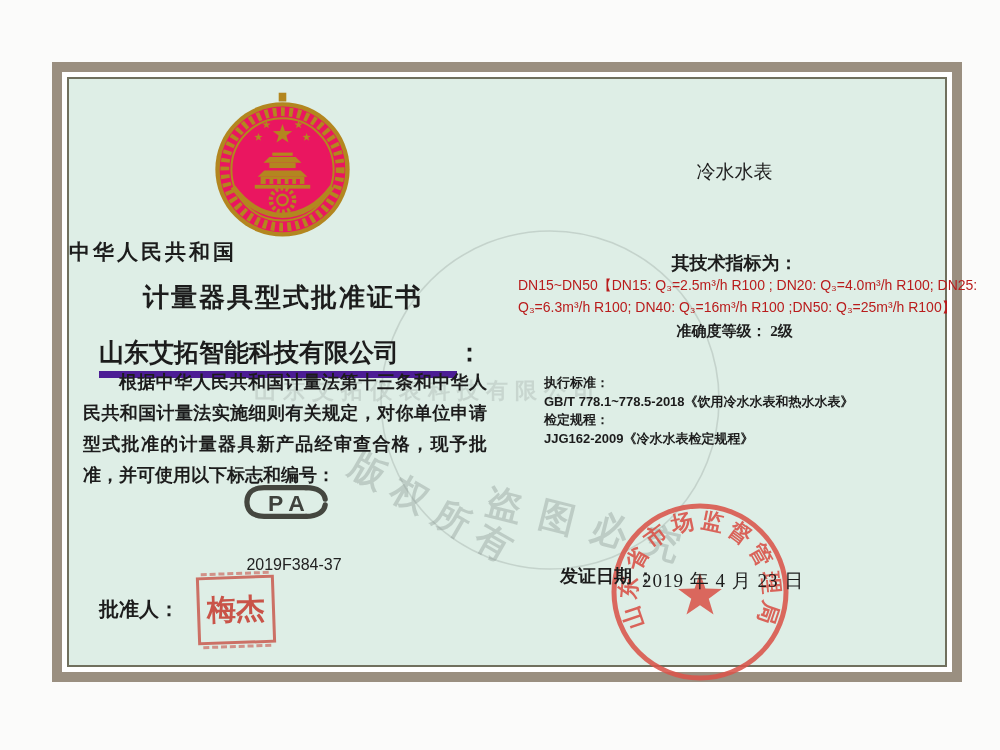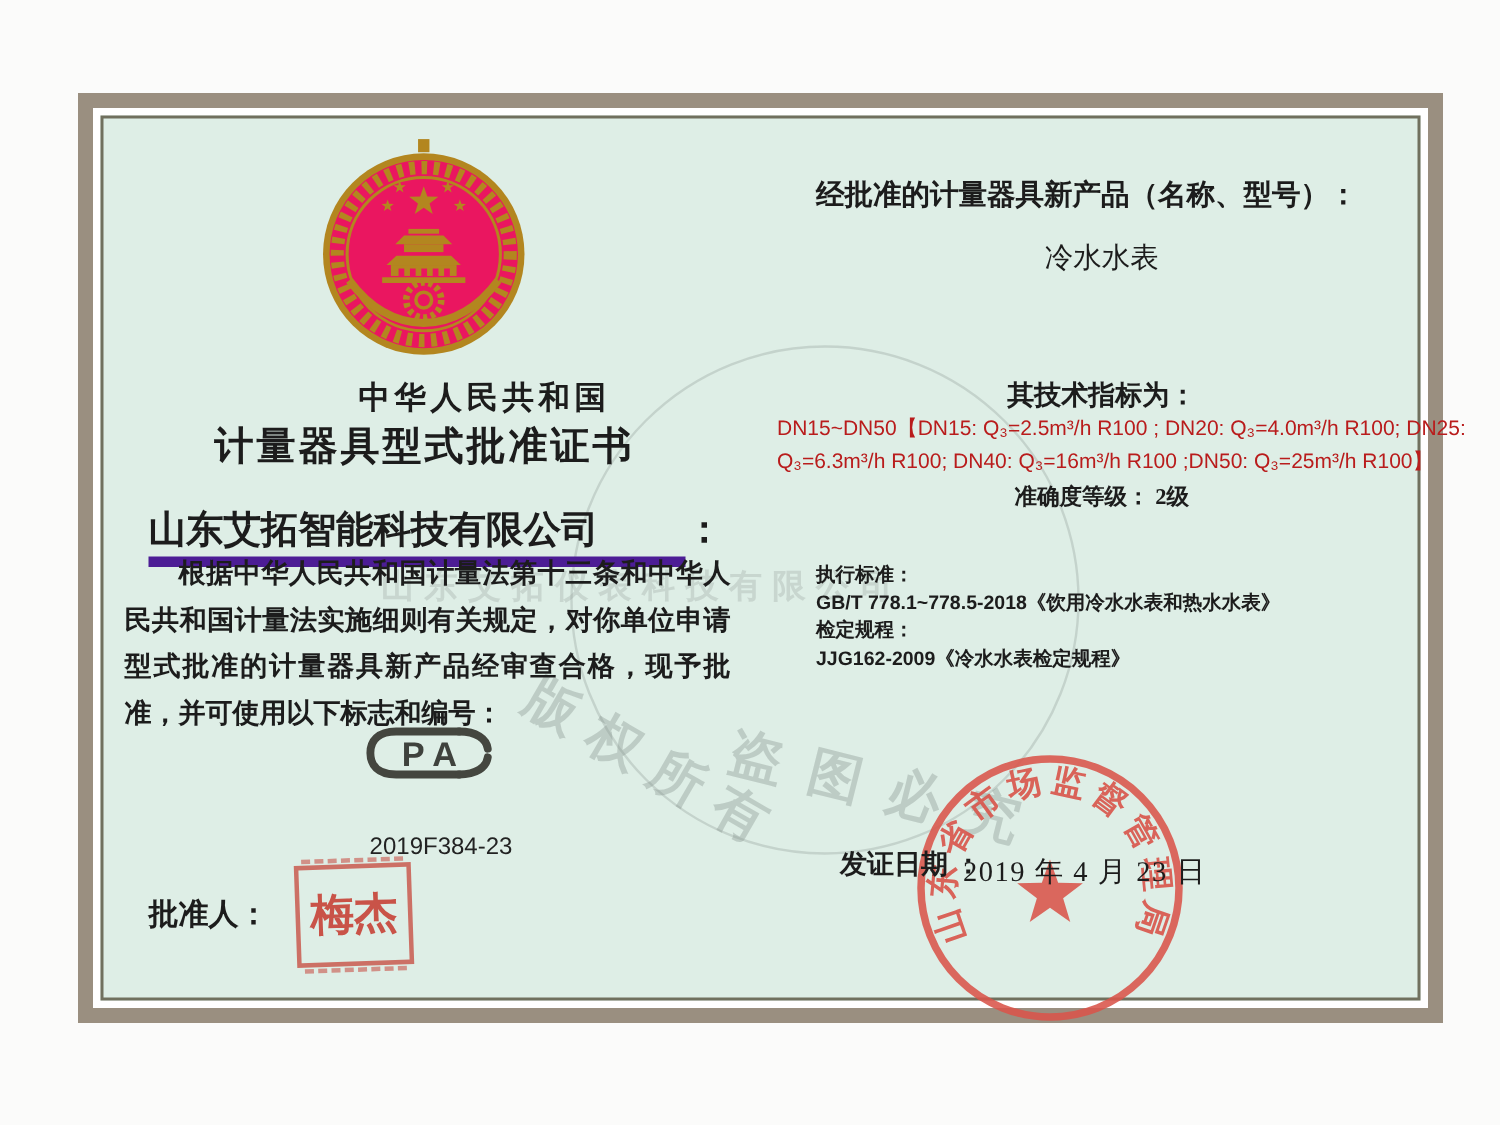"经批准的计量器具新产品（名称、型号）：" div.abs { html: <div>经批准的计量器具新产品（名称、型号）：</div> -> none }
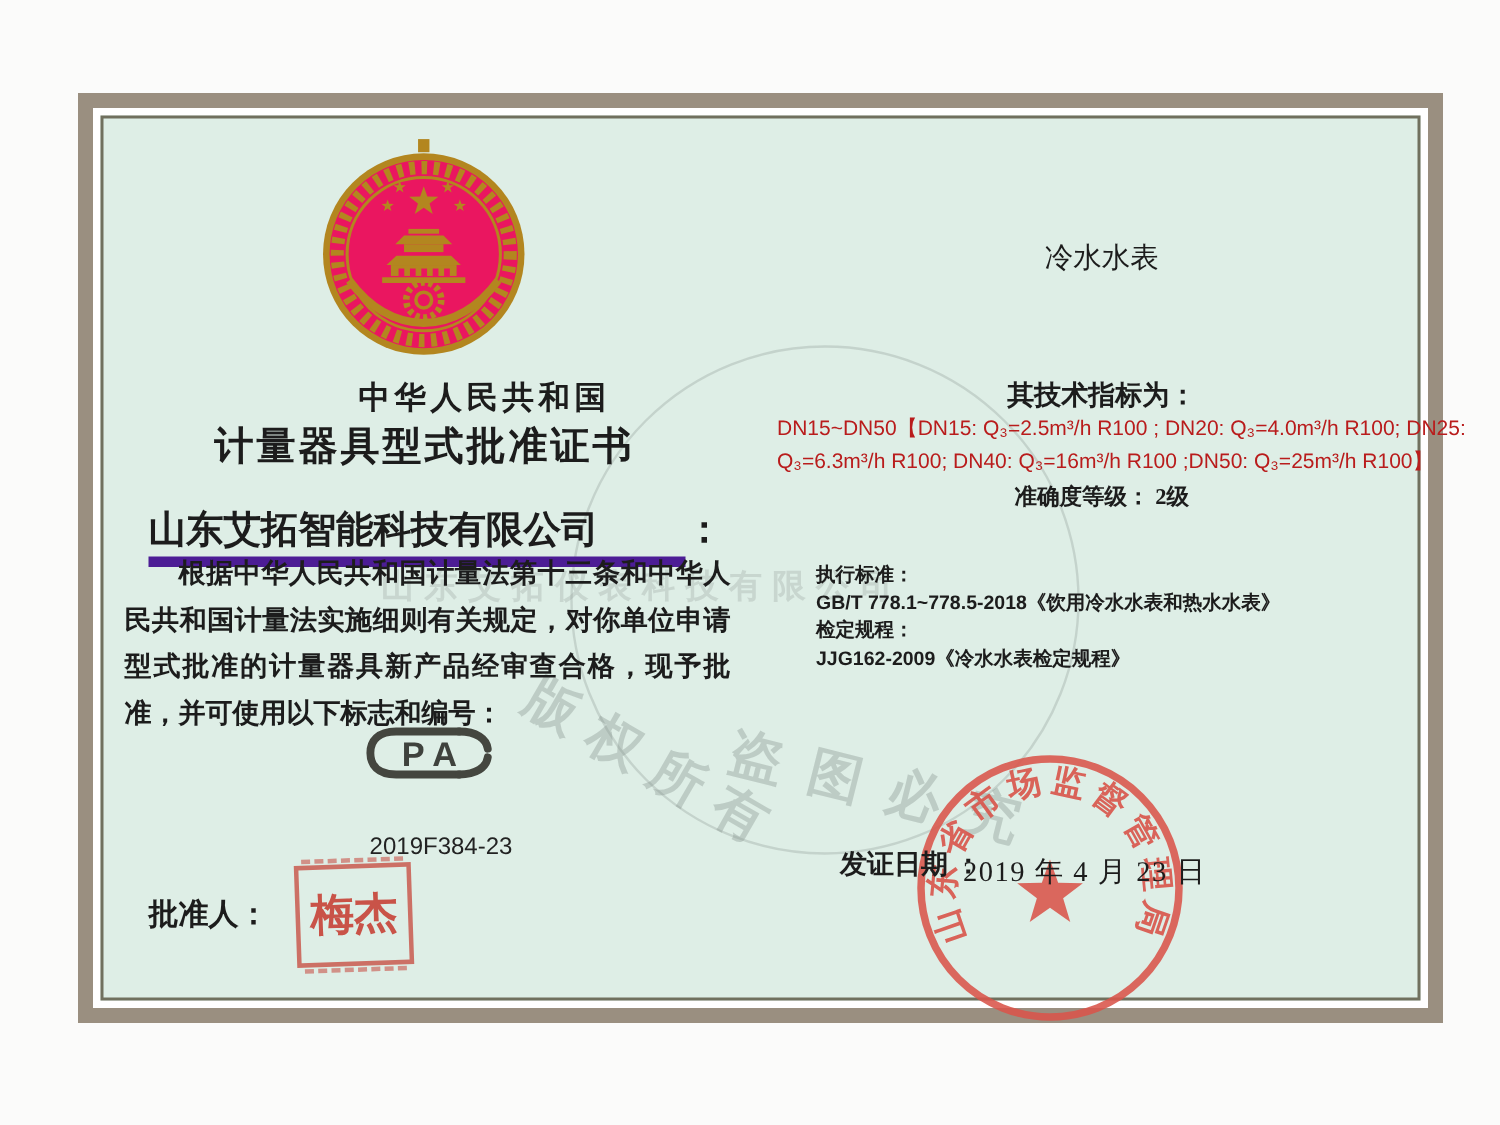"中华人民共和国" .title-country { padding-left: 40px -> none; text-align: center -> left; top: 172px -> 159px }
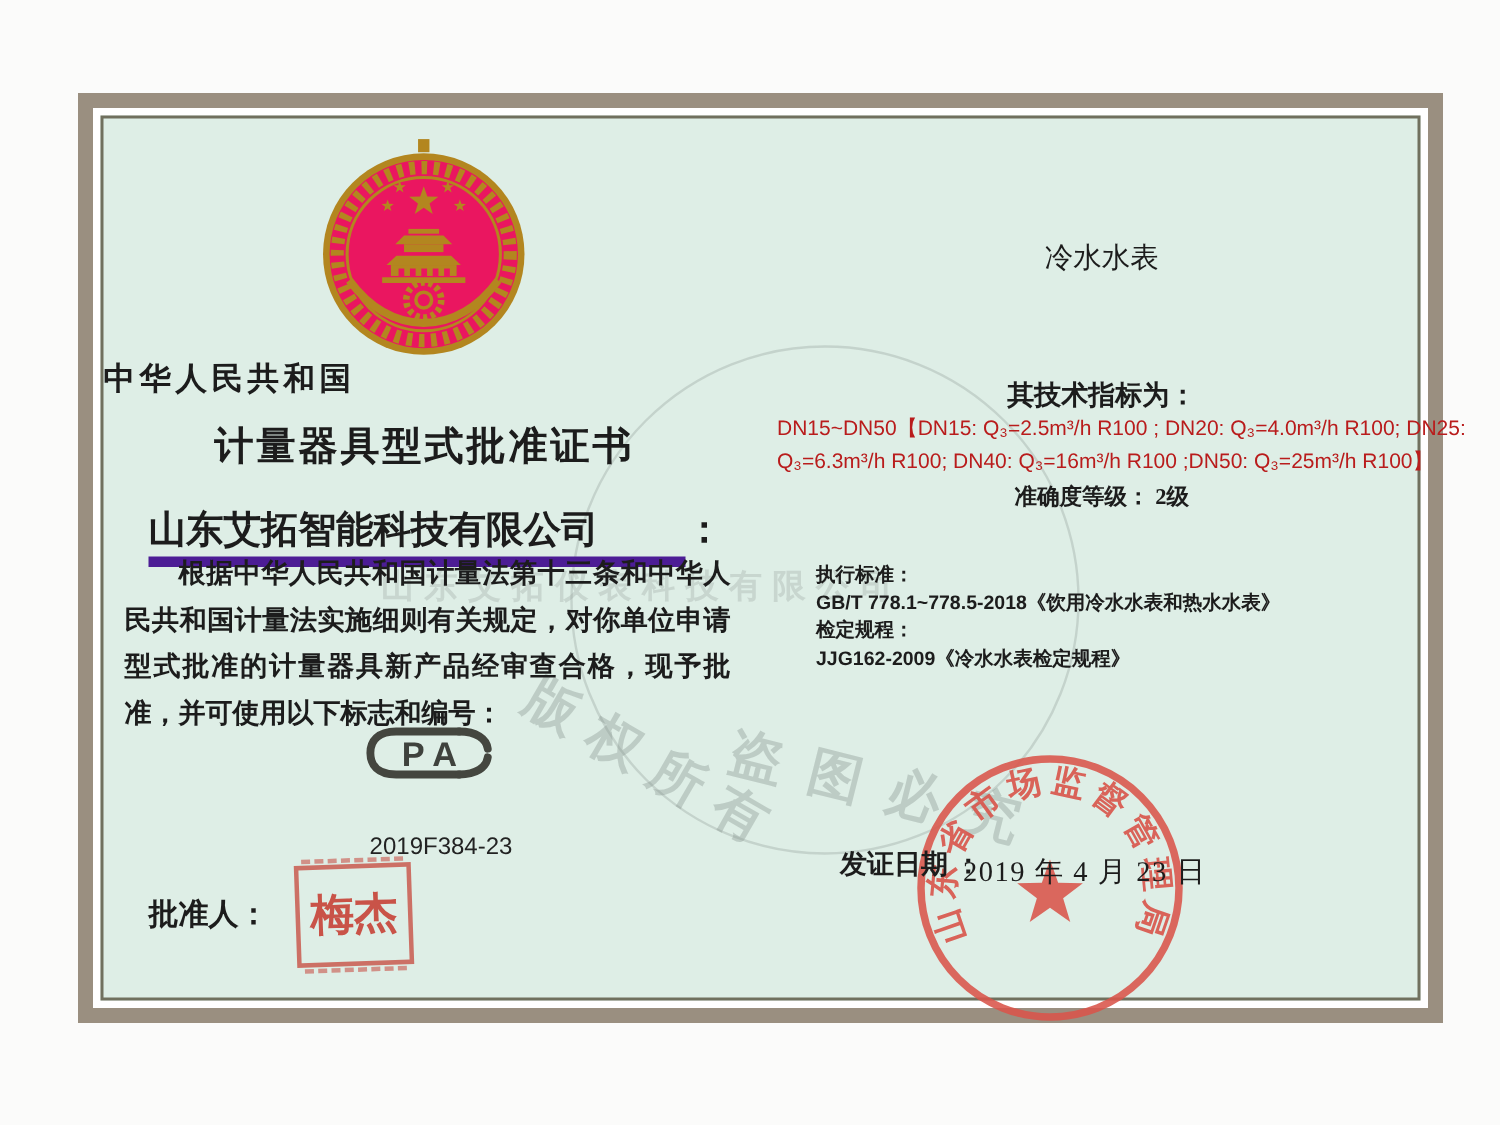"2019F384-23" div.abs { text: 2019F384-23 -> 2019F384-37 }
